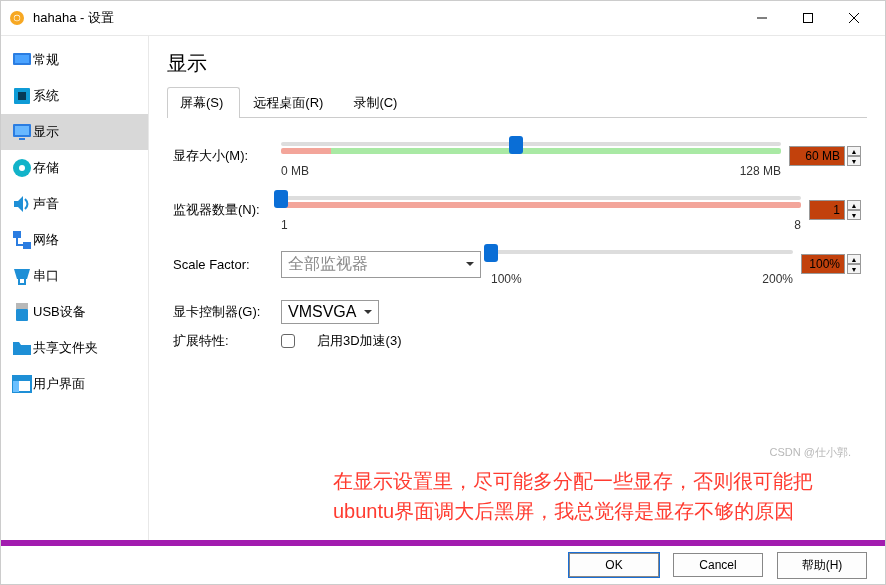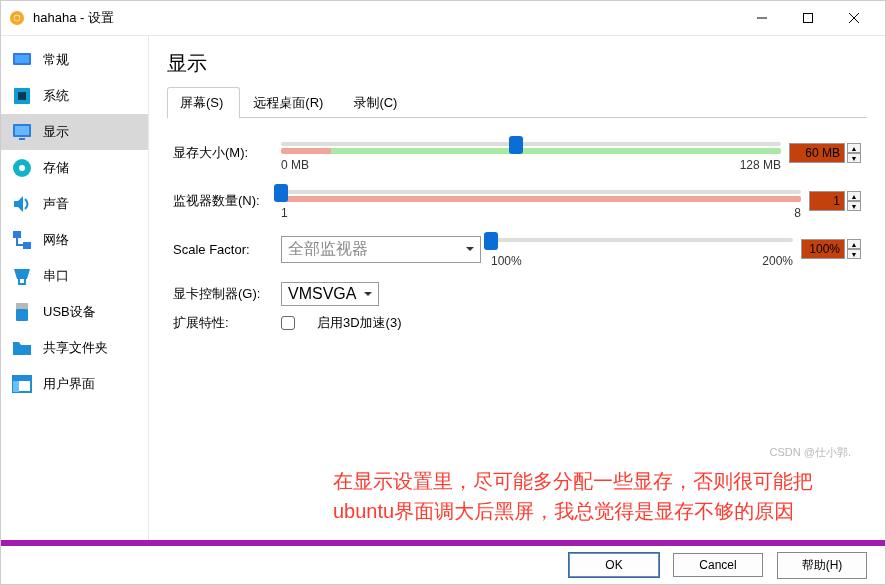"常规" .sb-item { gap: 10px -> none }
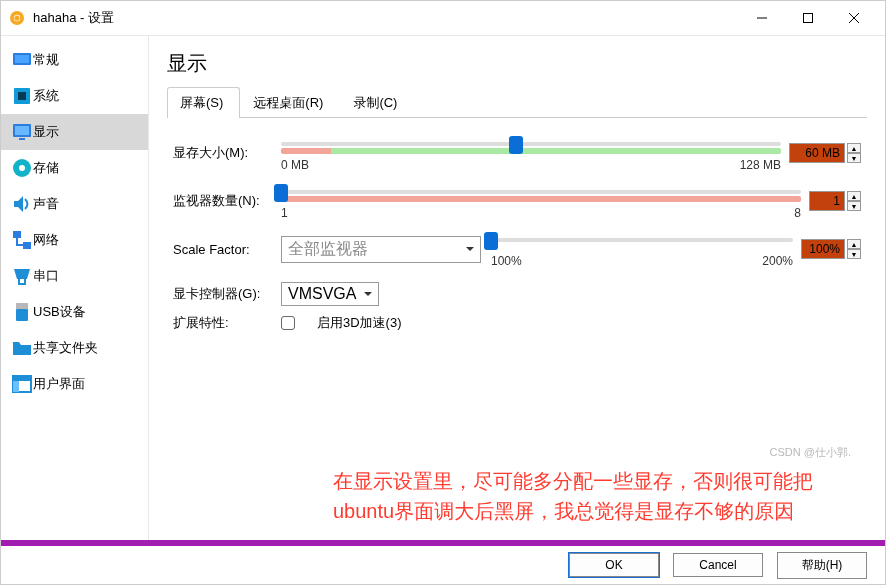"0 MB" .ticks { margin-top: 4px -> 10px }
